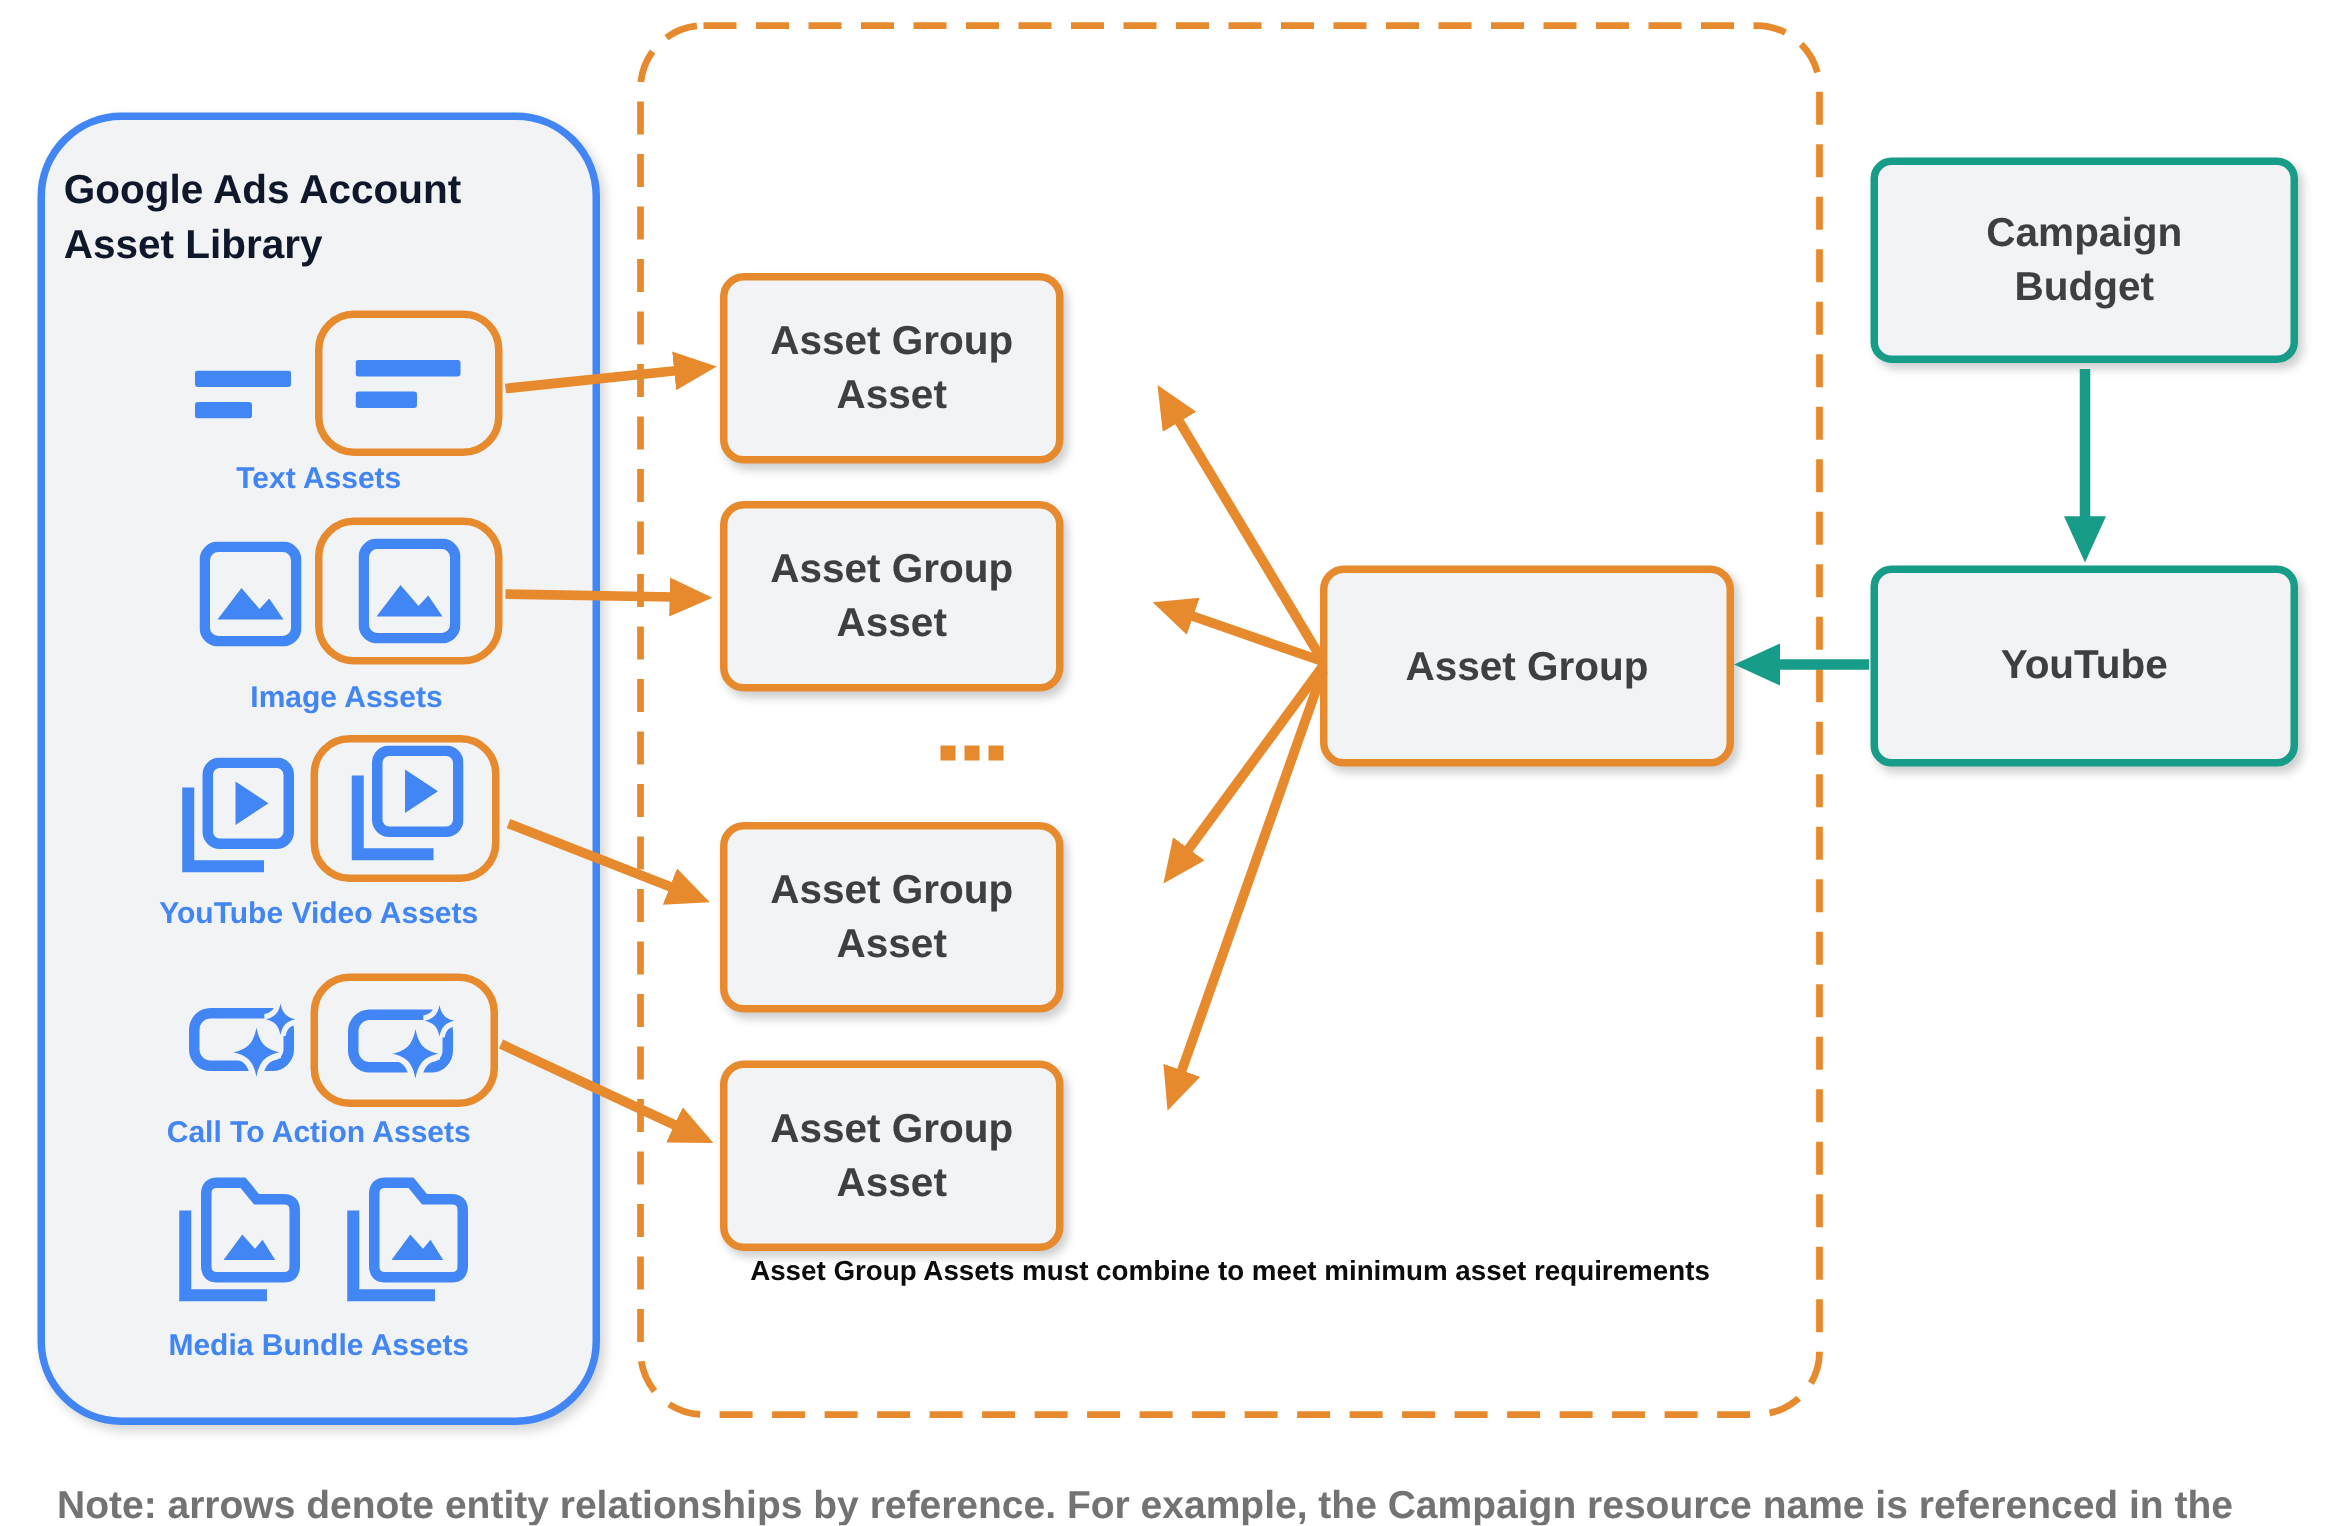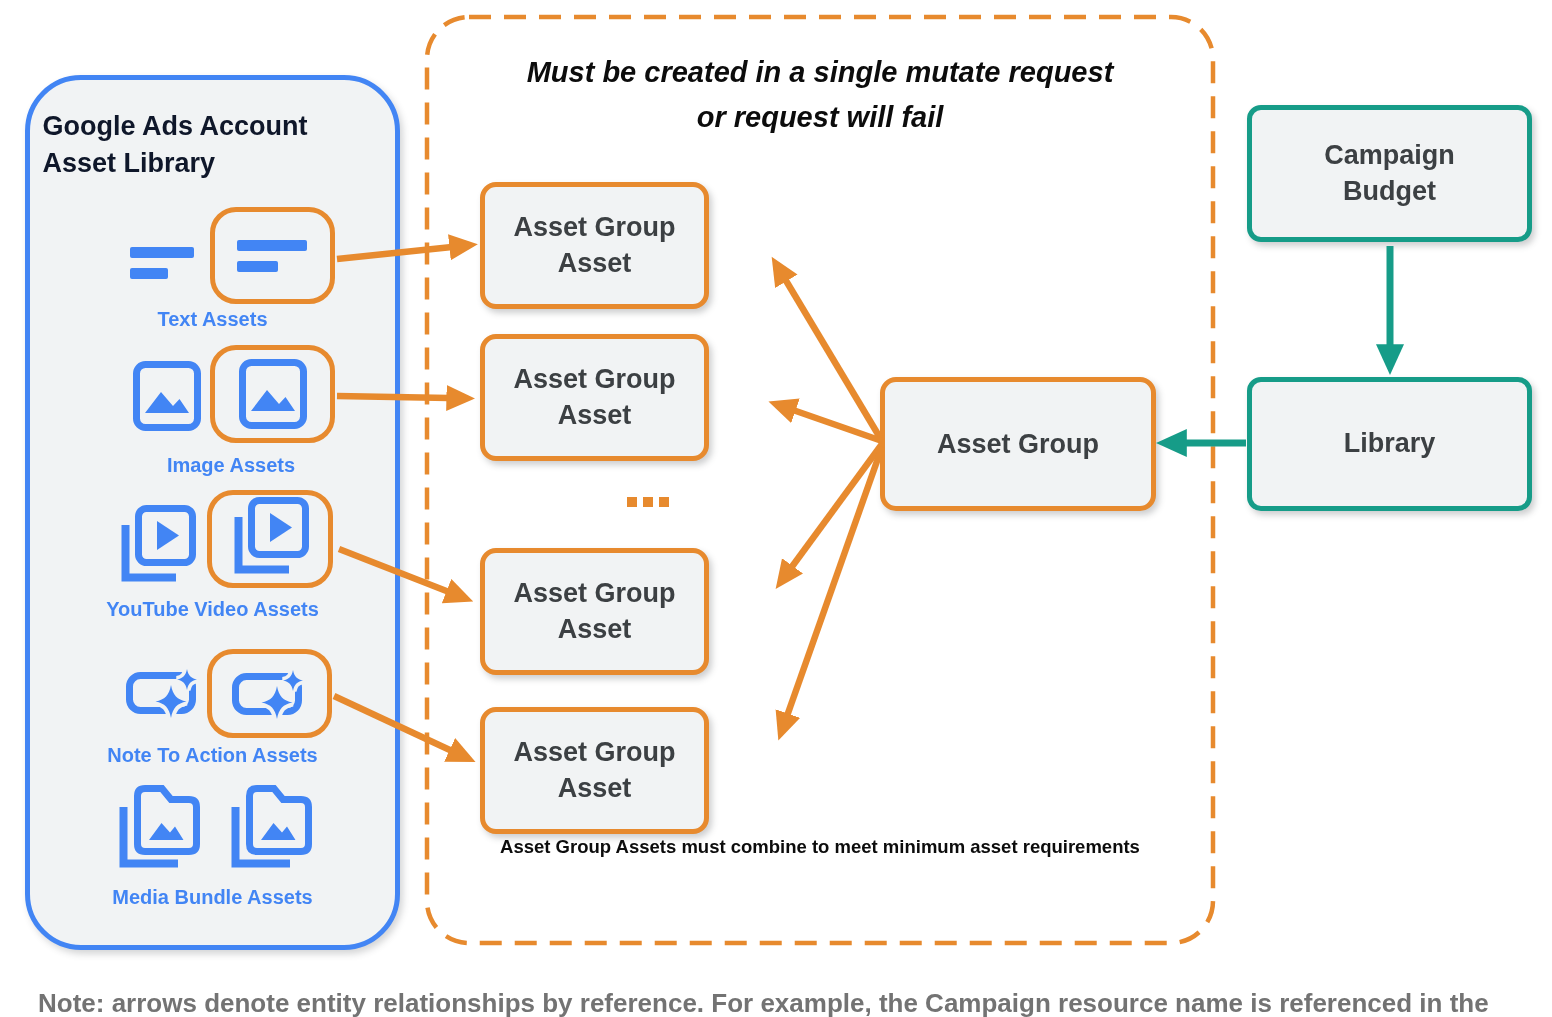"Must be created in a" div.mutate-title { html: <div>Must be created in a single mutate request or request will fail</div> -> none }
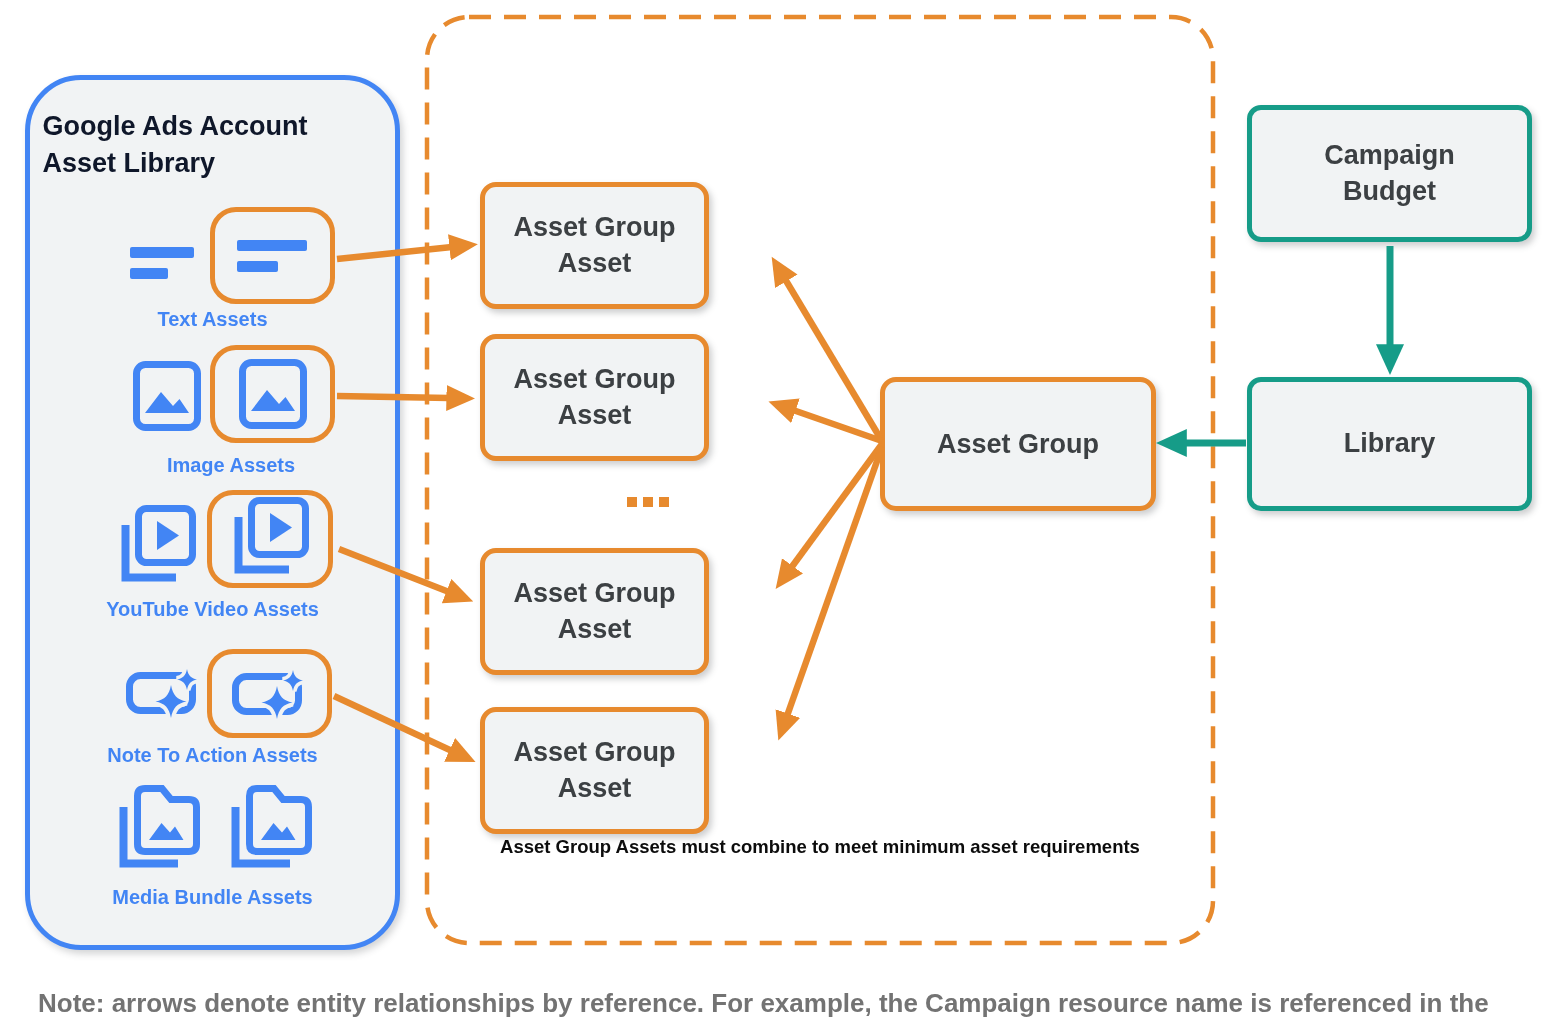"Library" span { text: Library -> YouTube }
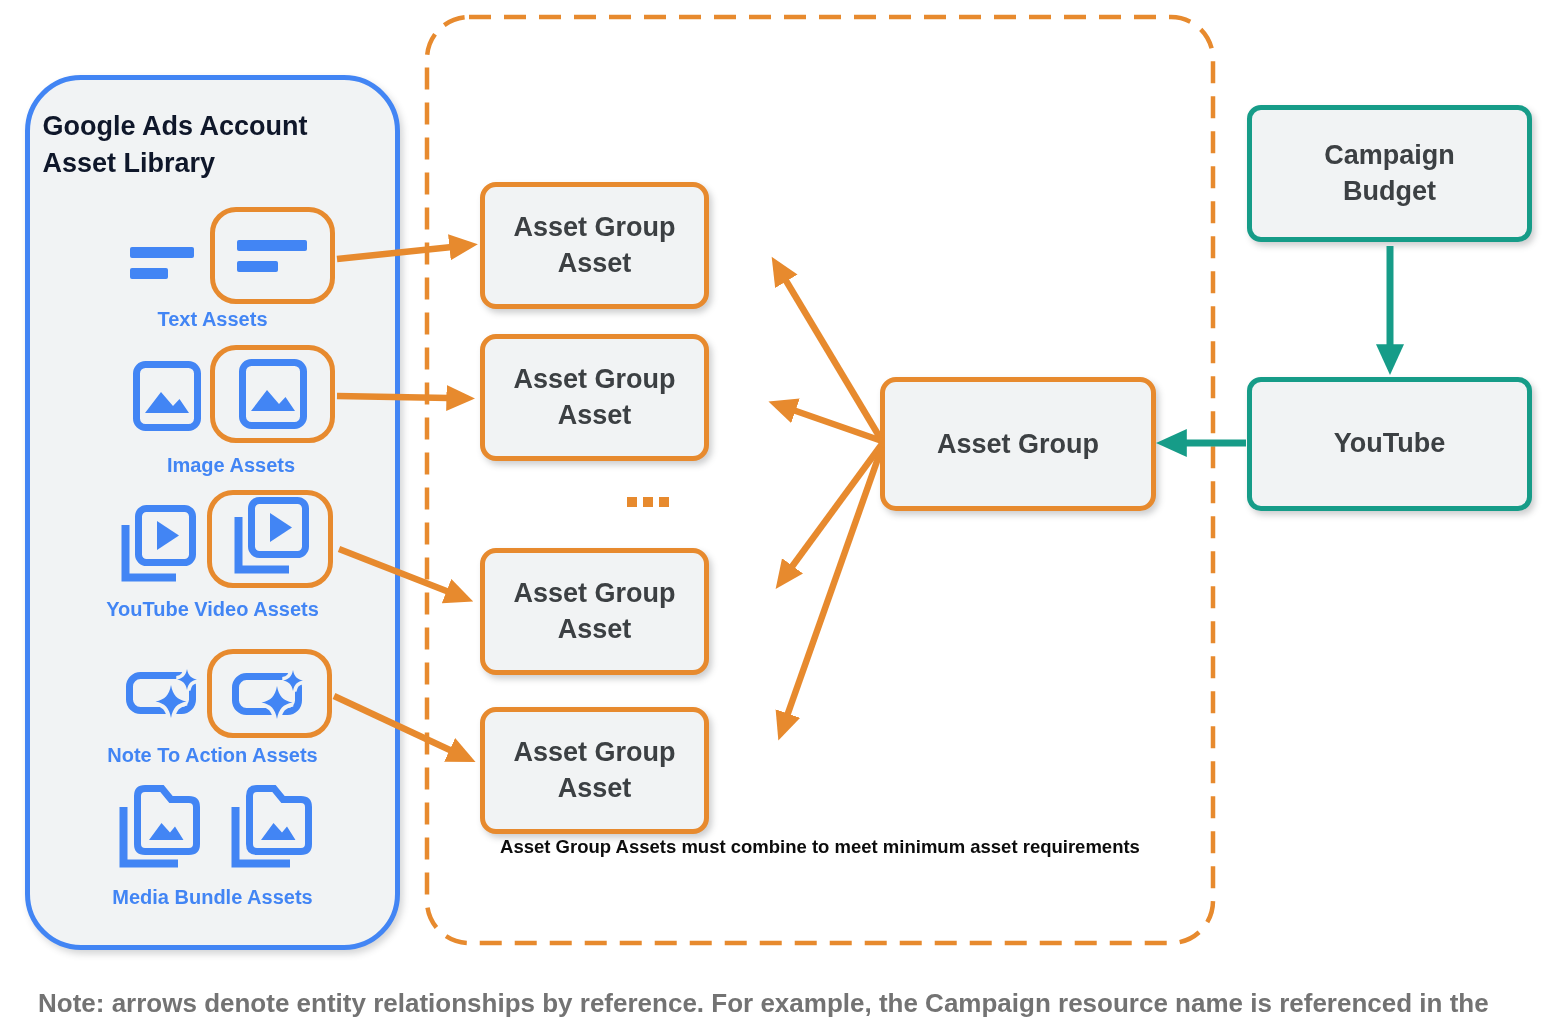"Note To Action Assets" div.type-label { text: Note -> Call }
